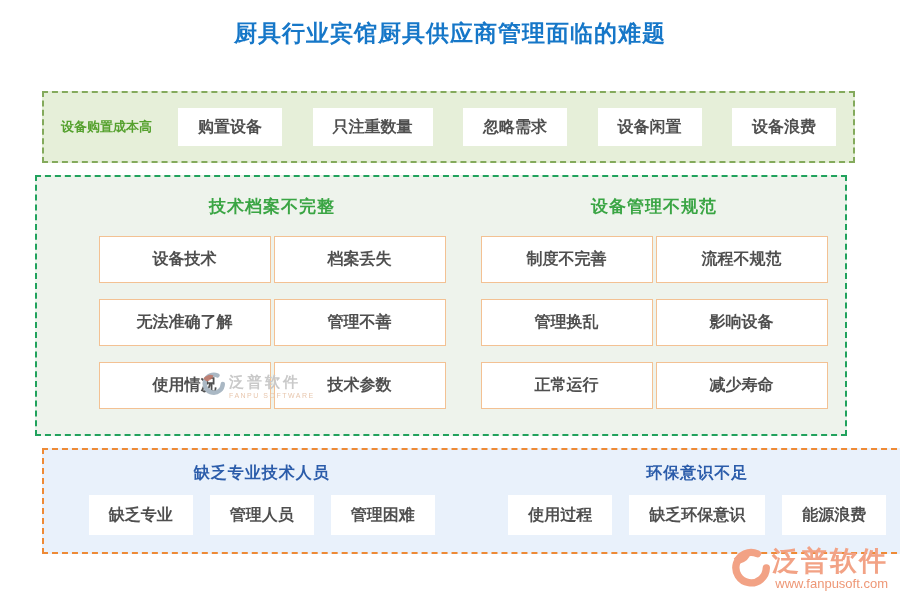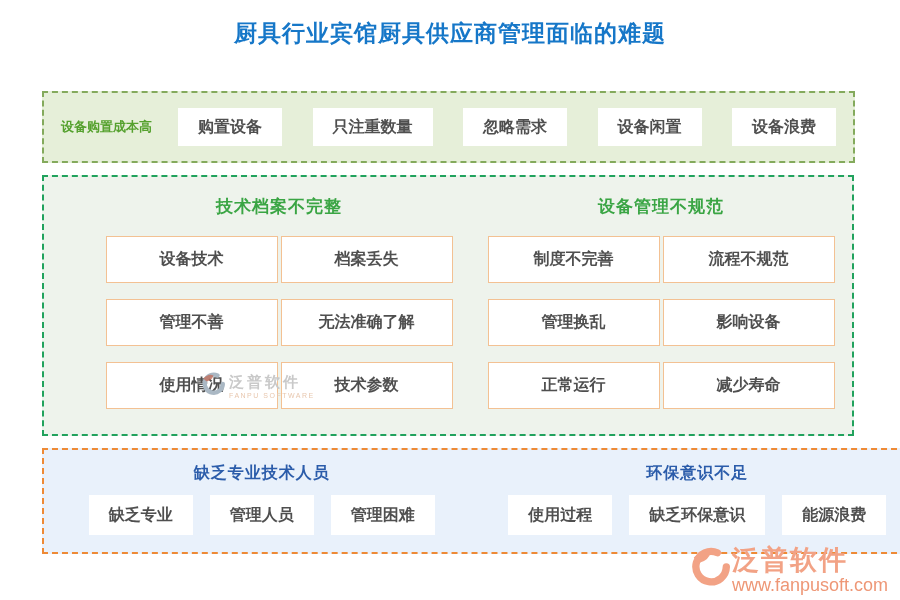"技术档案不完整" .sec-mid { left: 42px -> 35px }
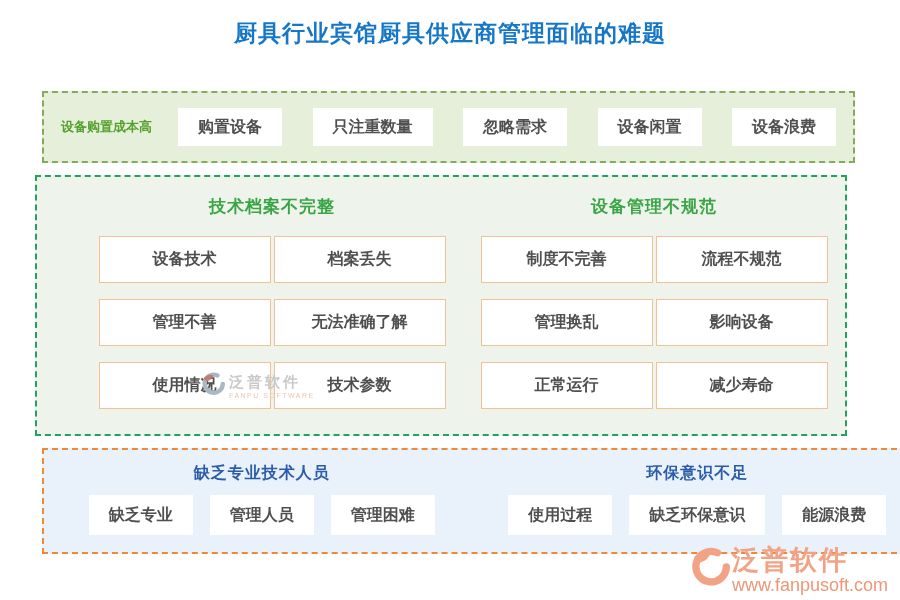"管理不善" div.box-bordered { order: before "无法准确了解" -> after "无法准确了解" }
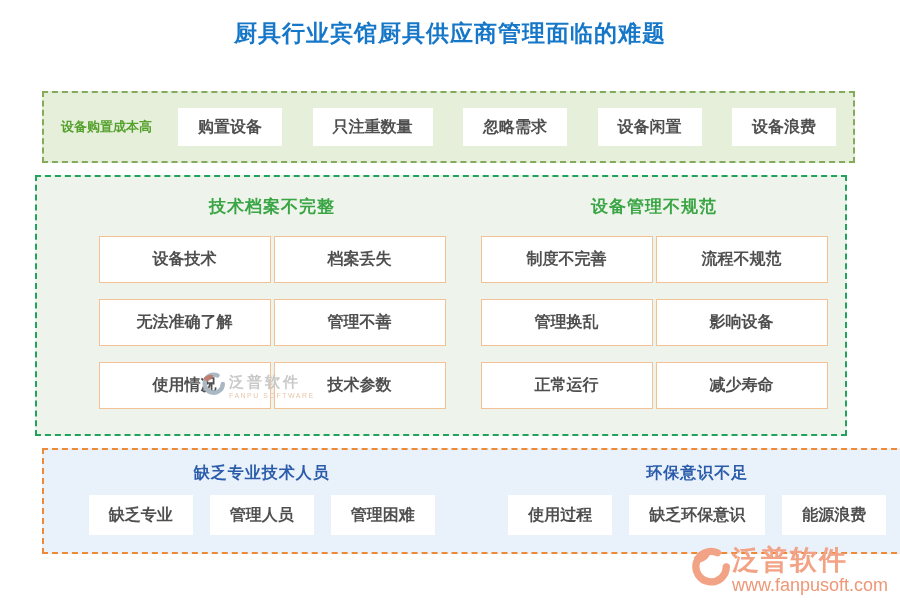"www.fanpusoft.com" .bm-url { font-size: 18px -> 13px }
